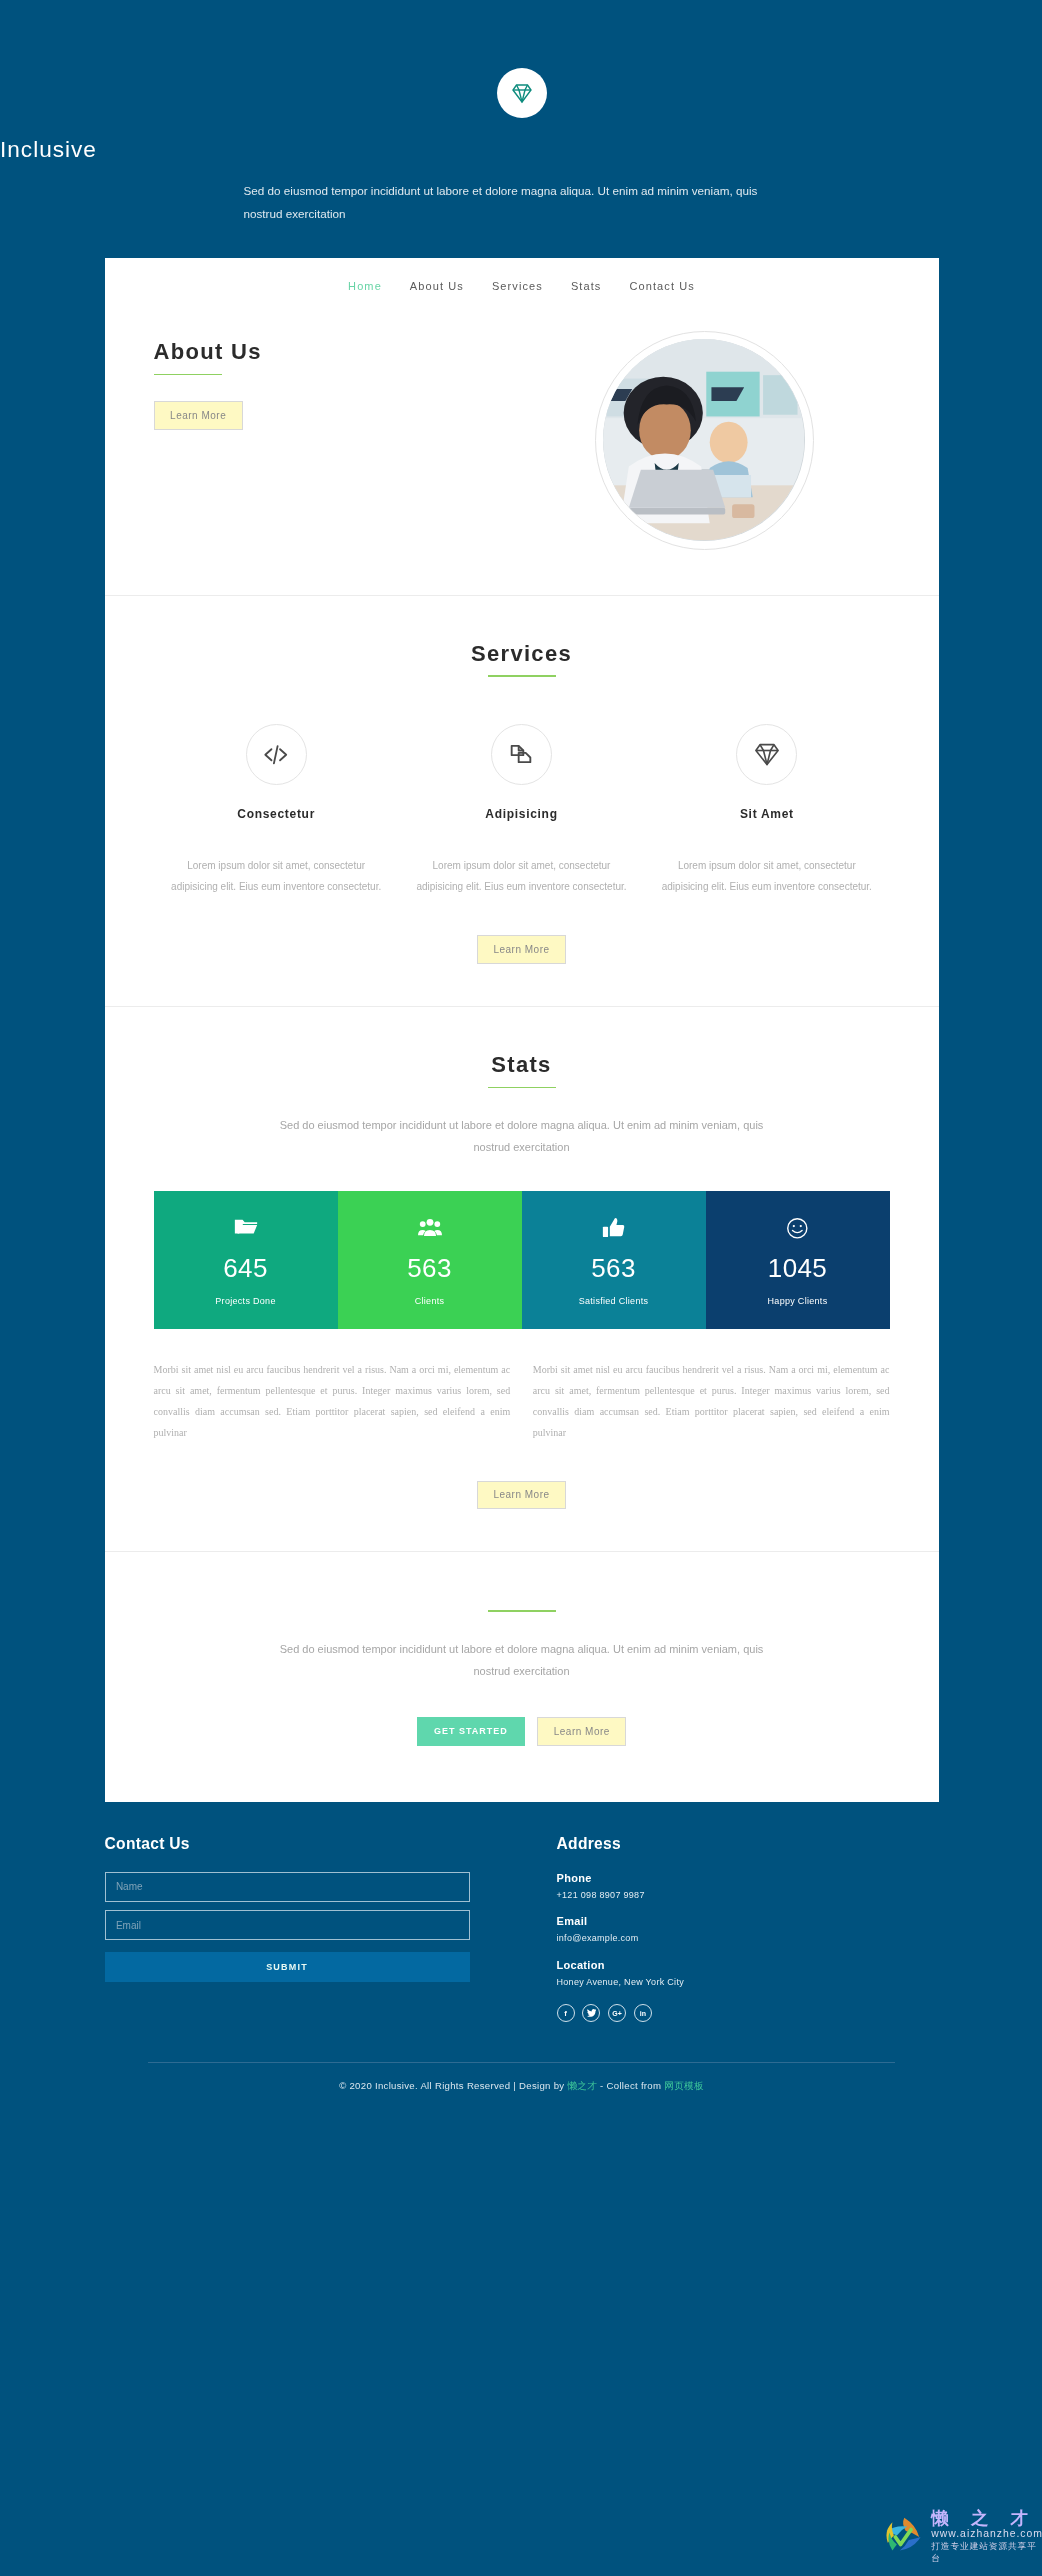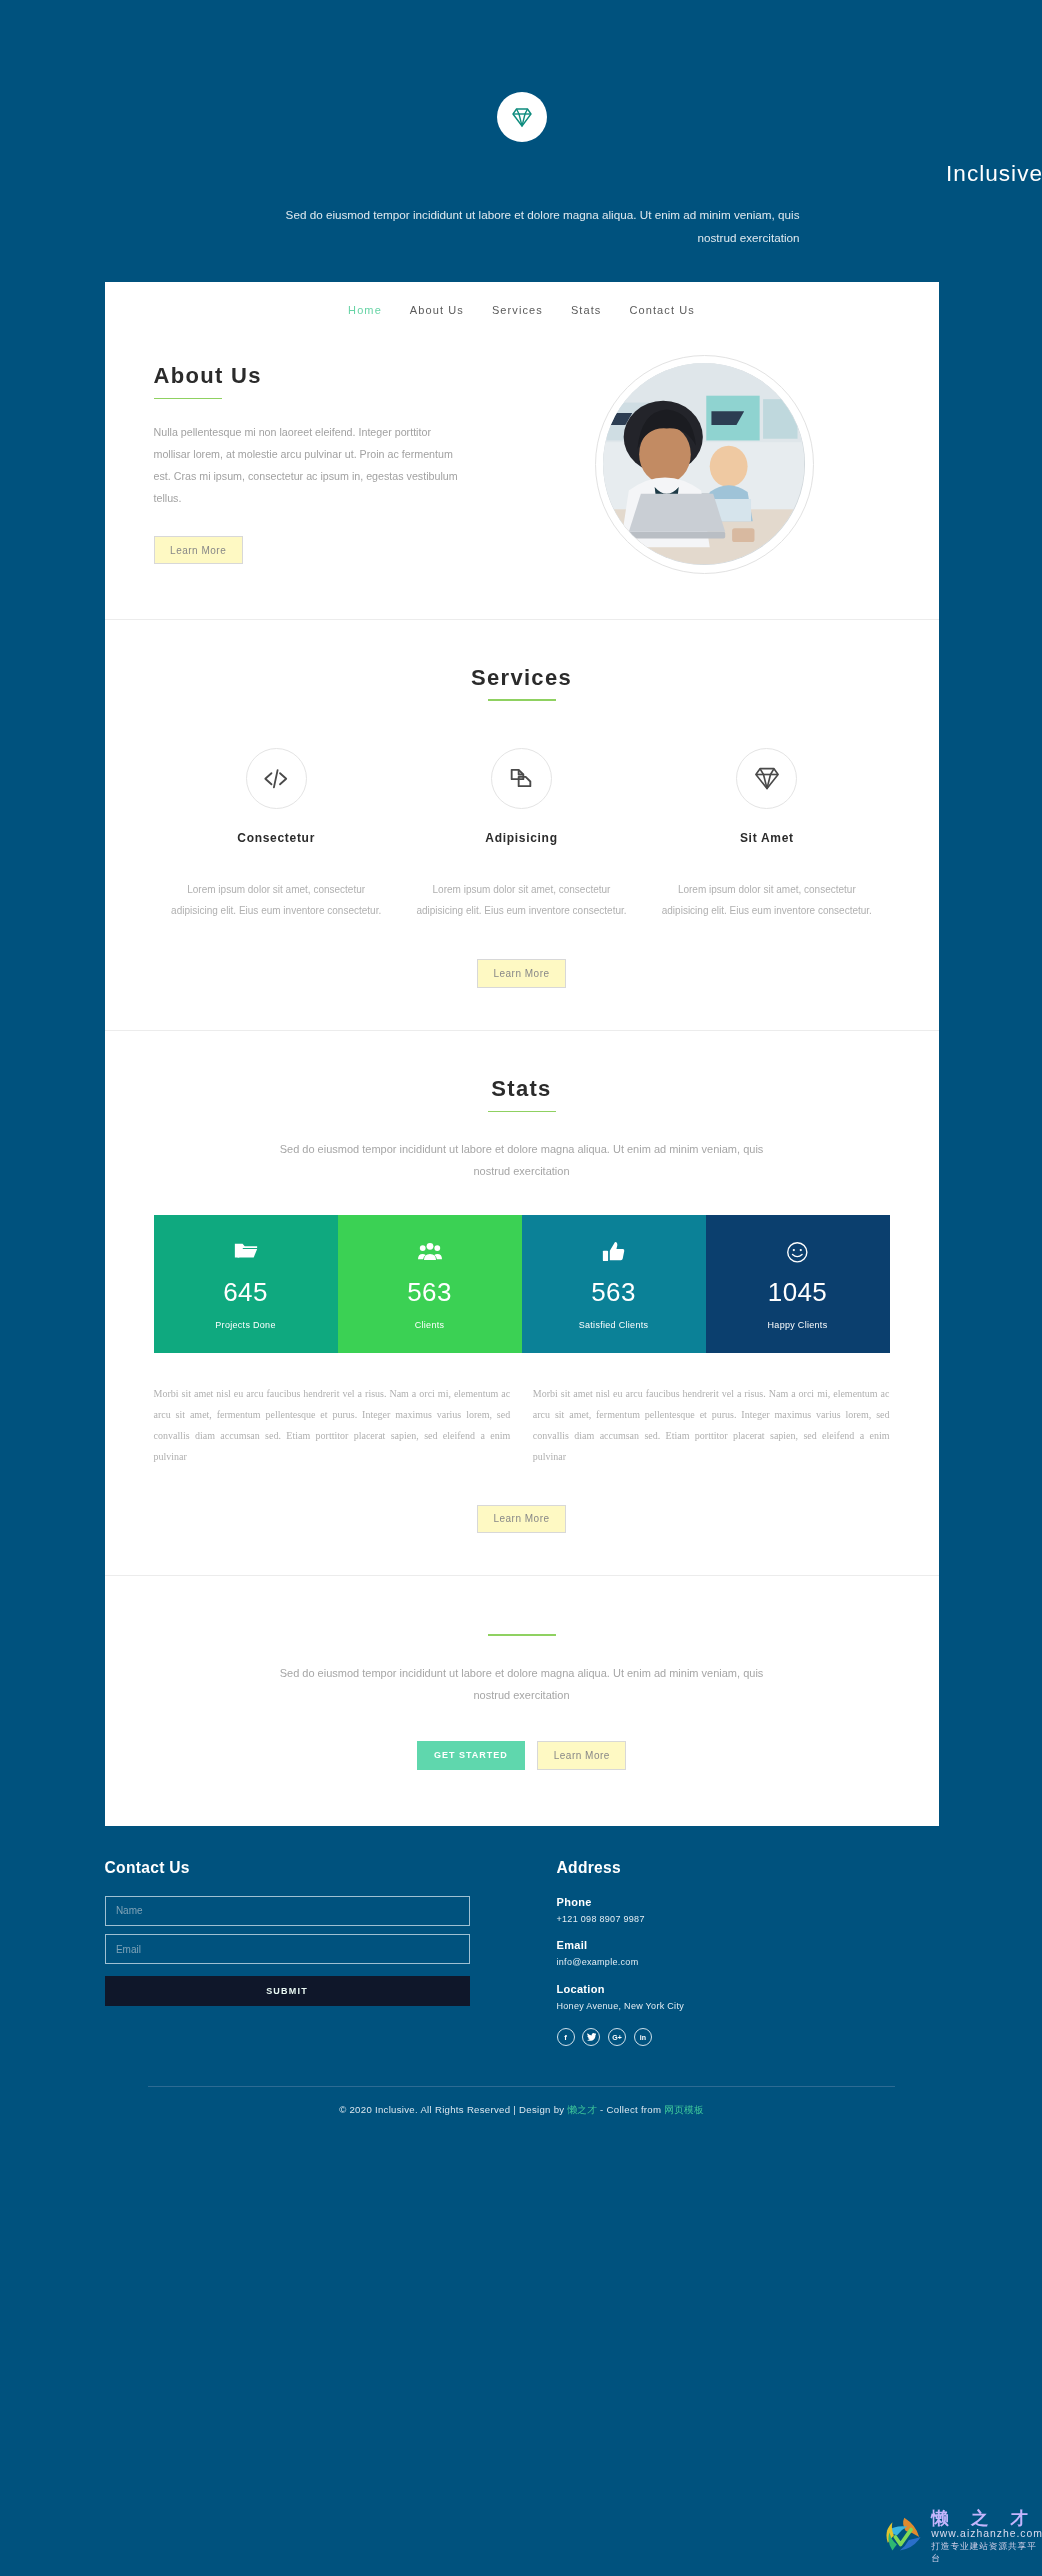"Inclusive" .hero { padding-top: 92px -> 68px; text-align: right -> left }
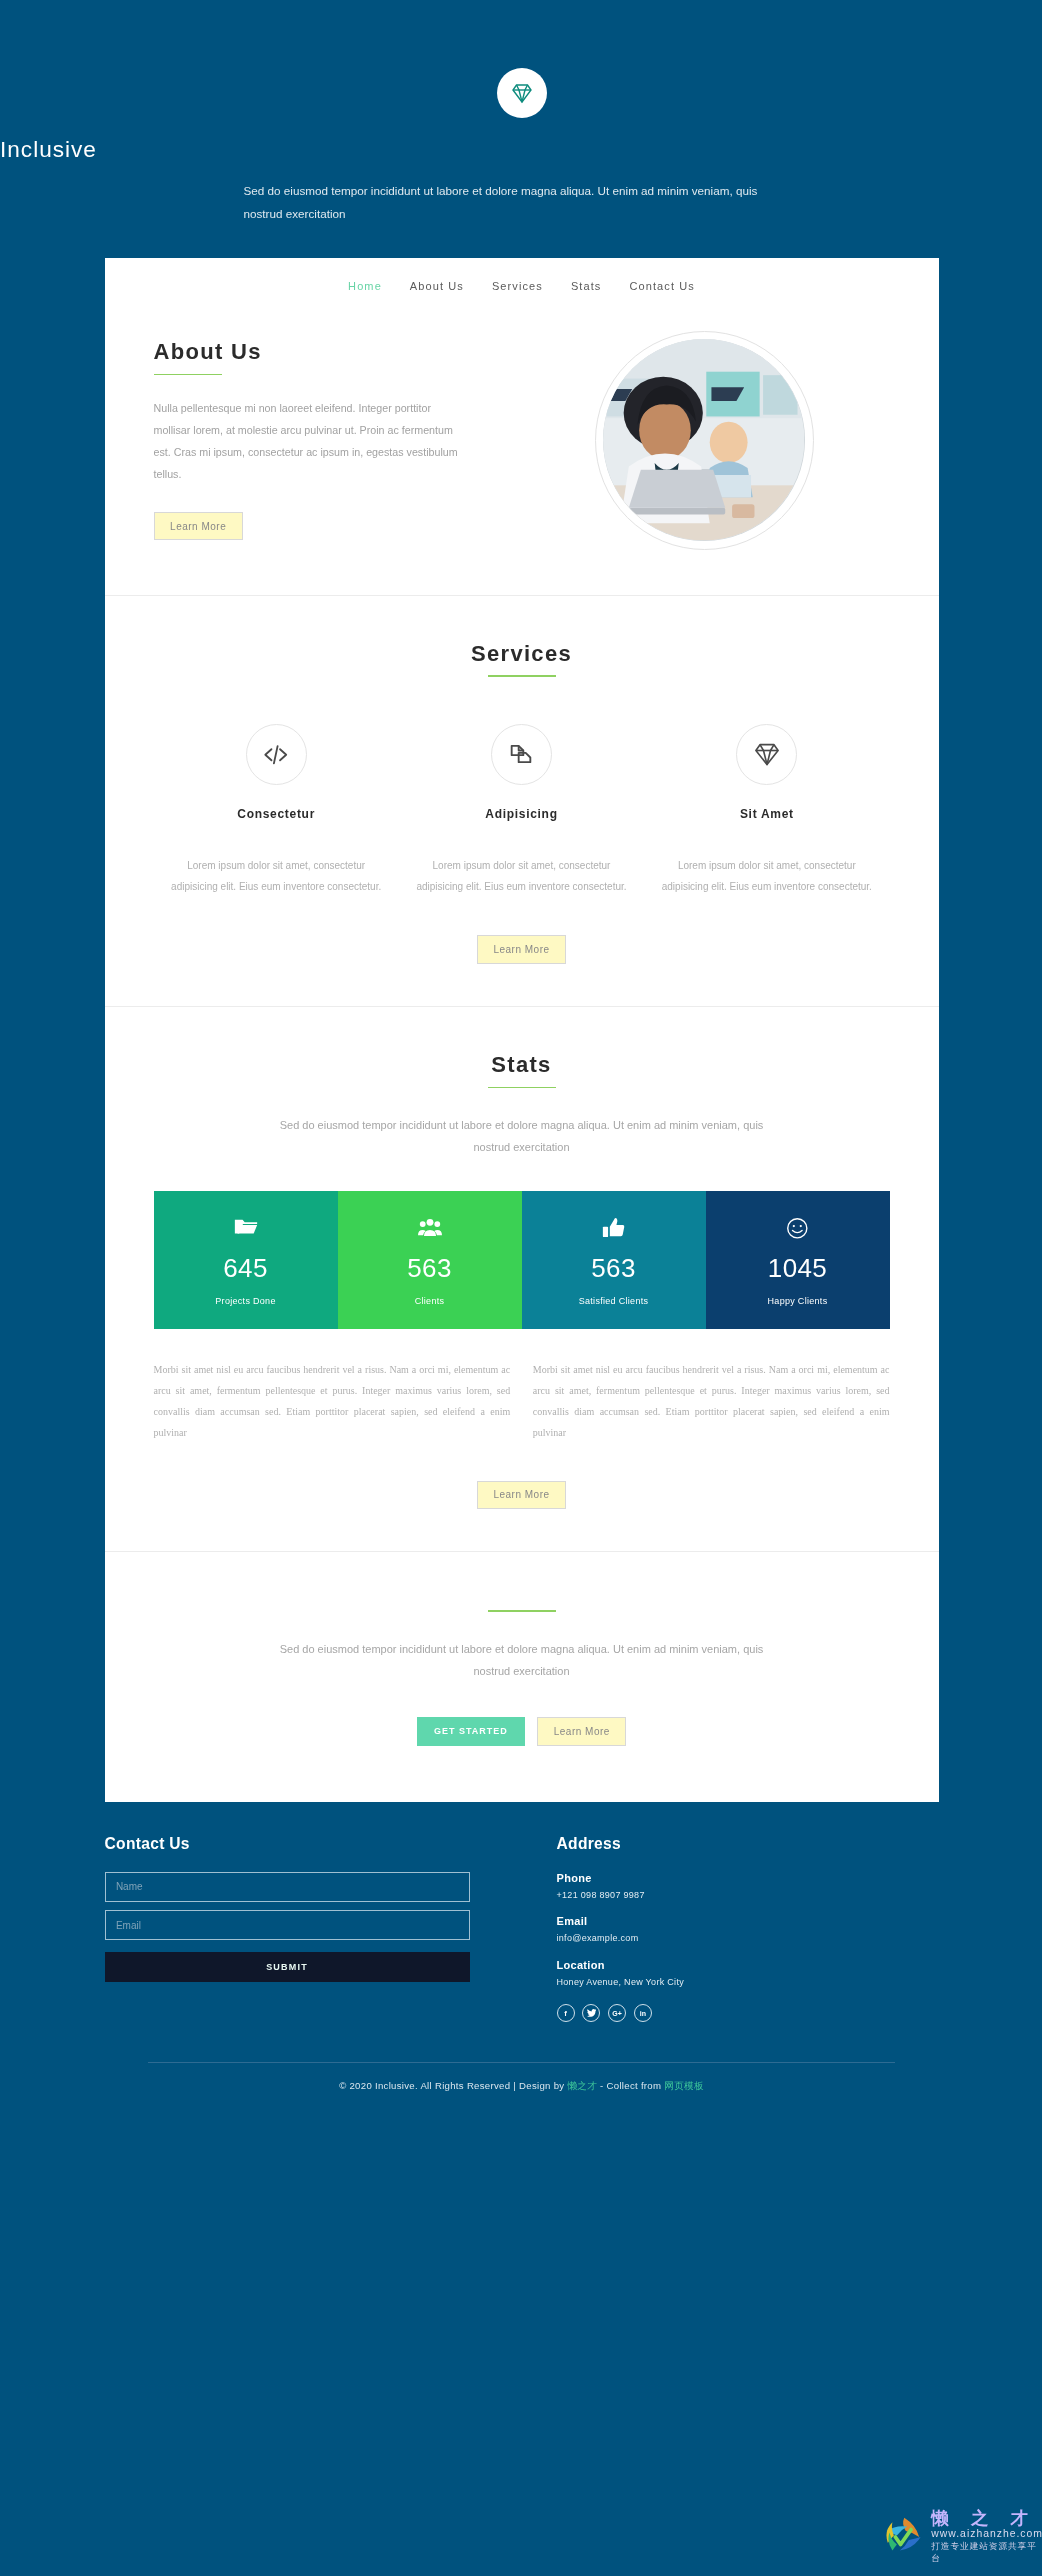"Nulla pellentesque mi non laoreet" div.about-text { html: <div>Nulla pellentesque mi non laoreet eleifend. Integer porttitor mollisar lorem, at molestie arcu pulvinar ut. Proin ac fermentum est. Cras mi ipsum, consectetur ac ipsum in, egestas vestibulum tellus.</div> -> none }
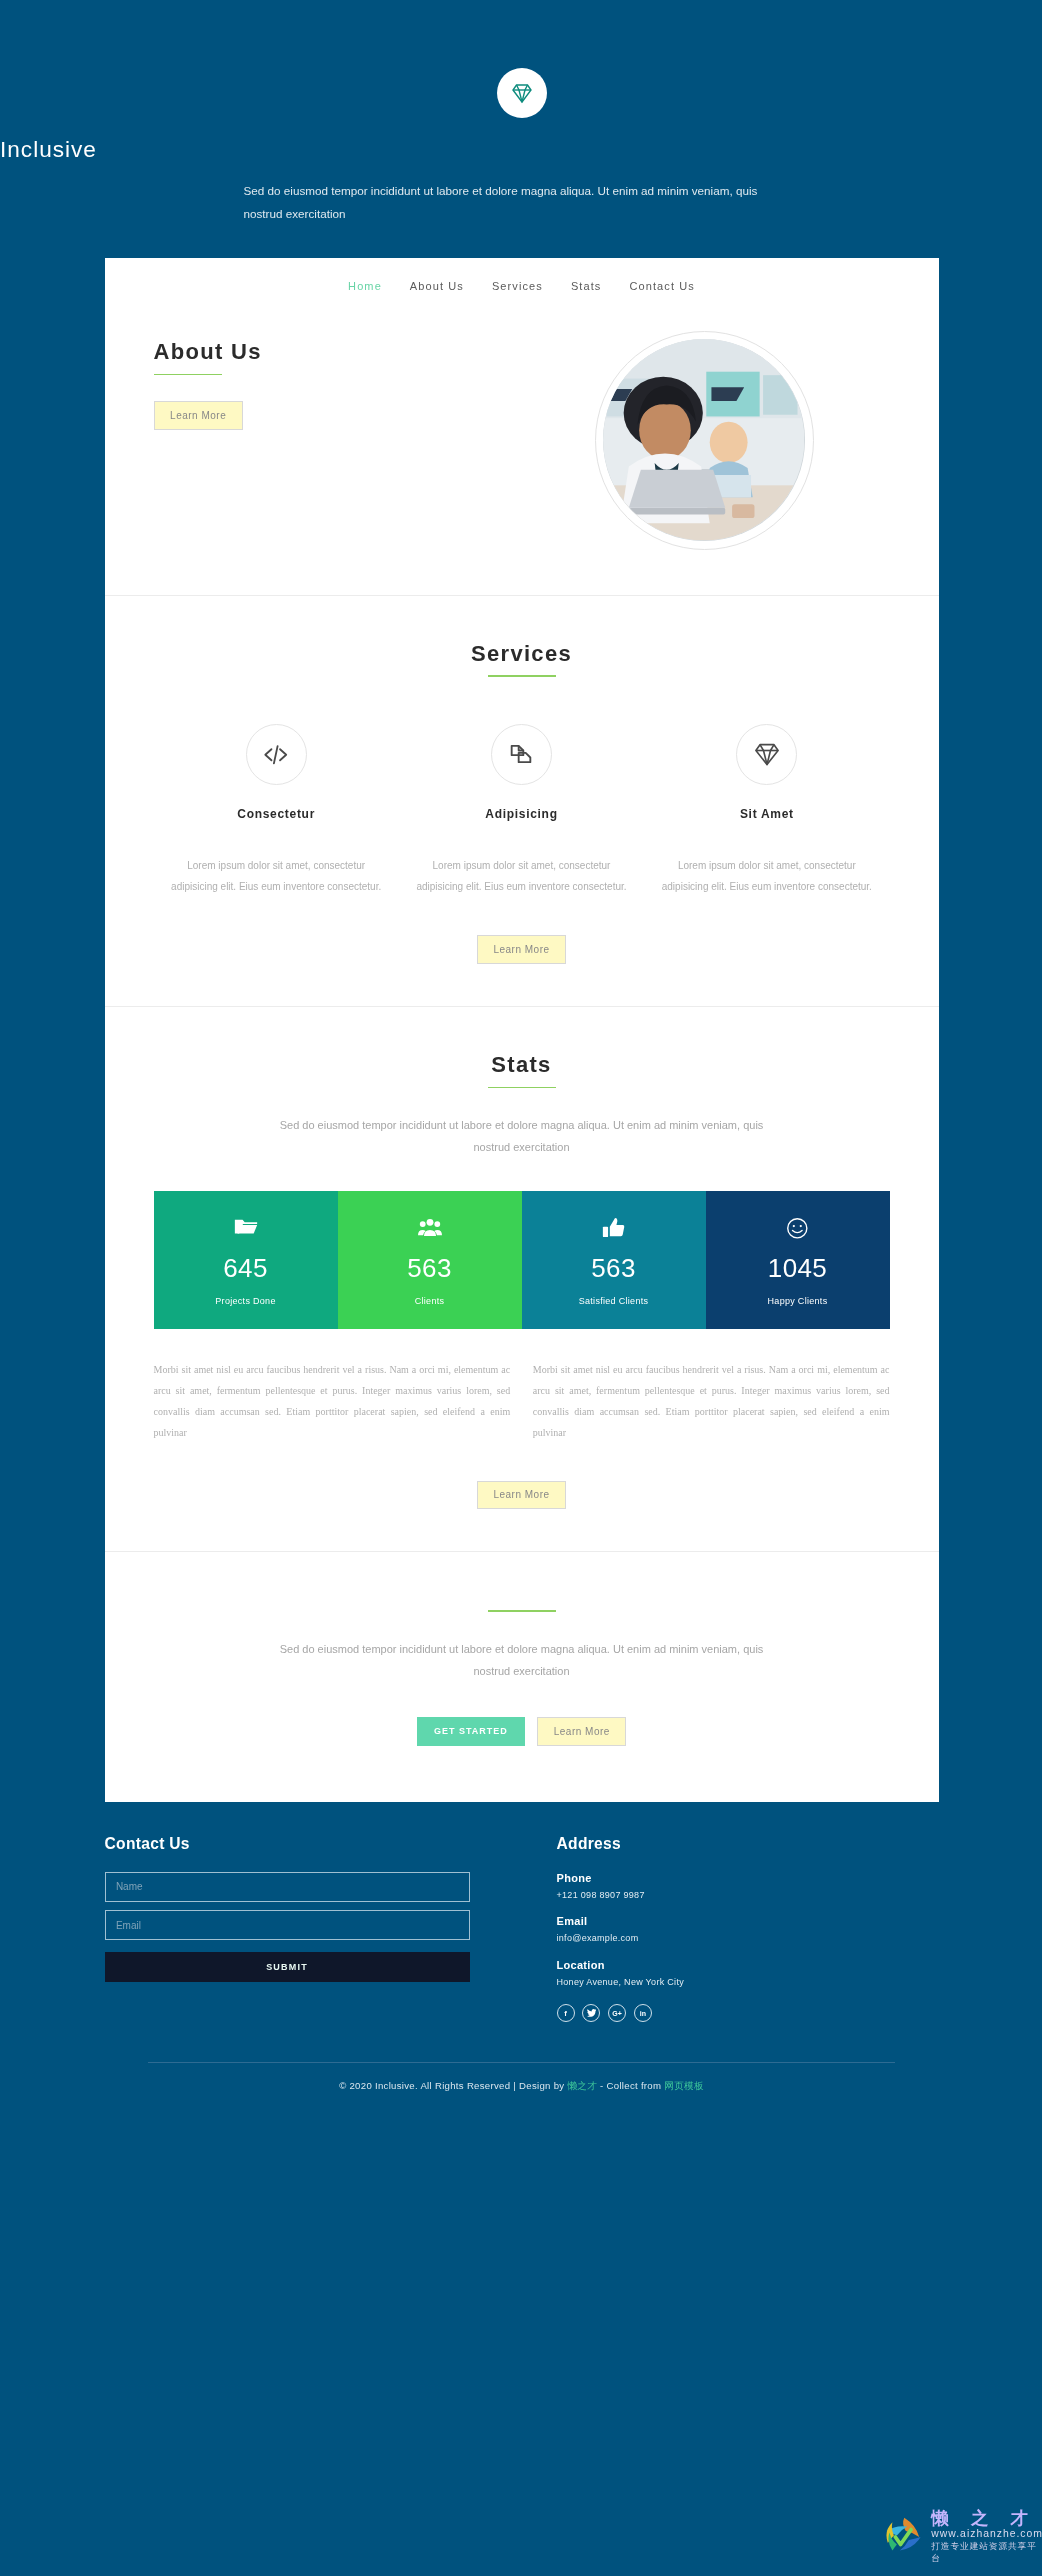"SUBMIT" .btn-submit { background: #0f172a -> #0369a1 }
